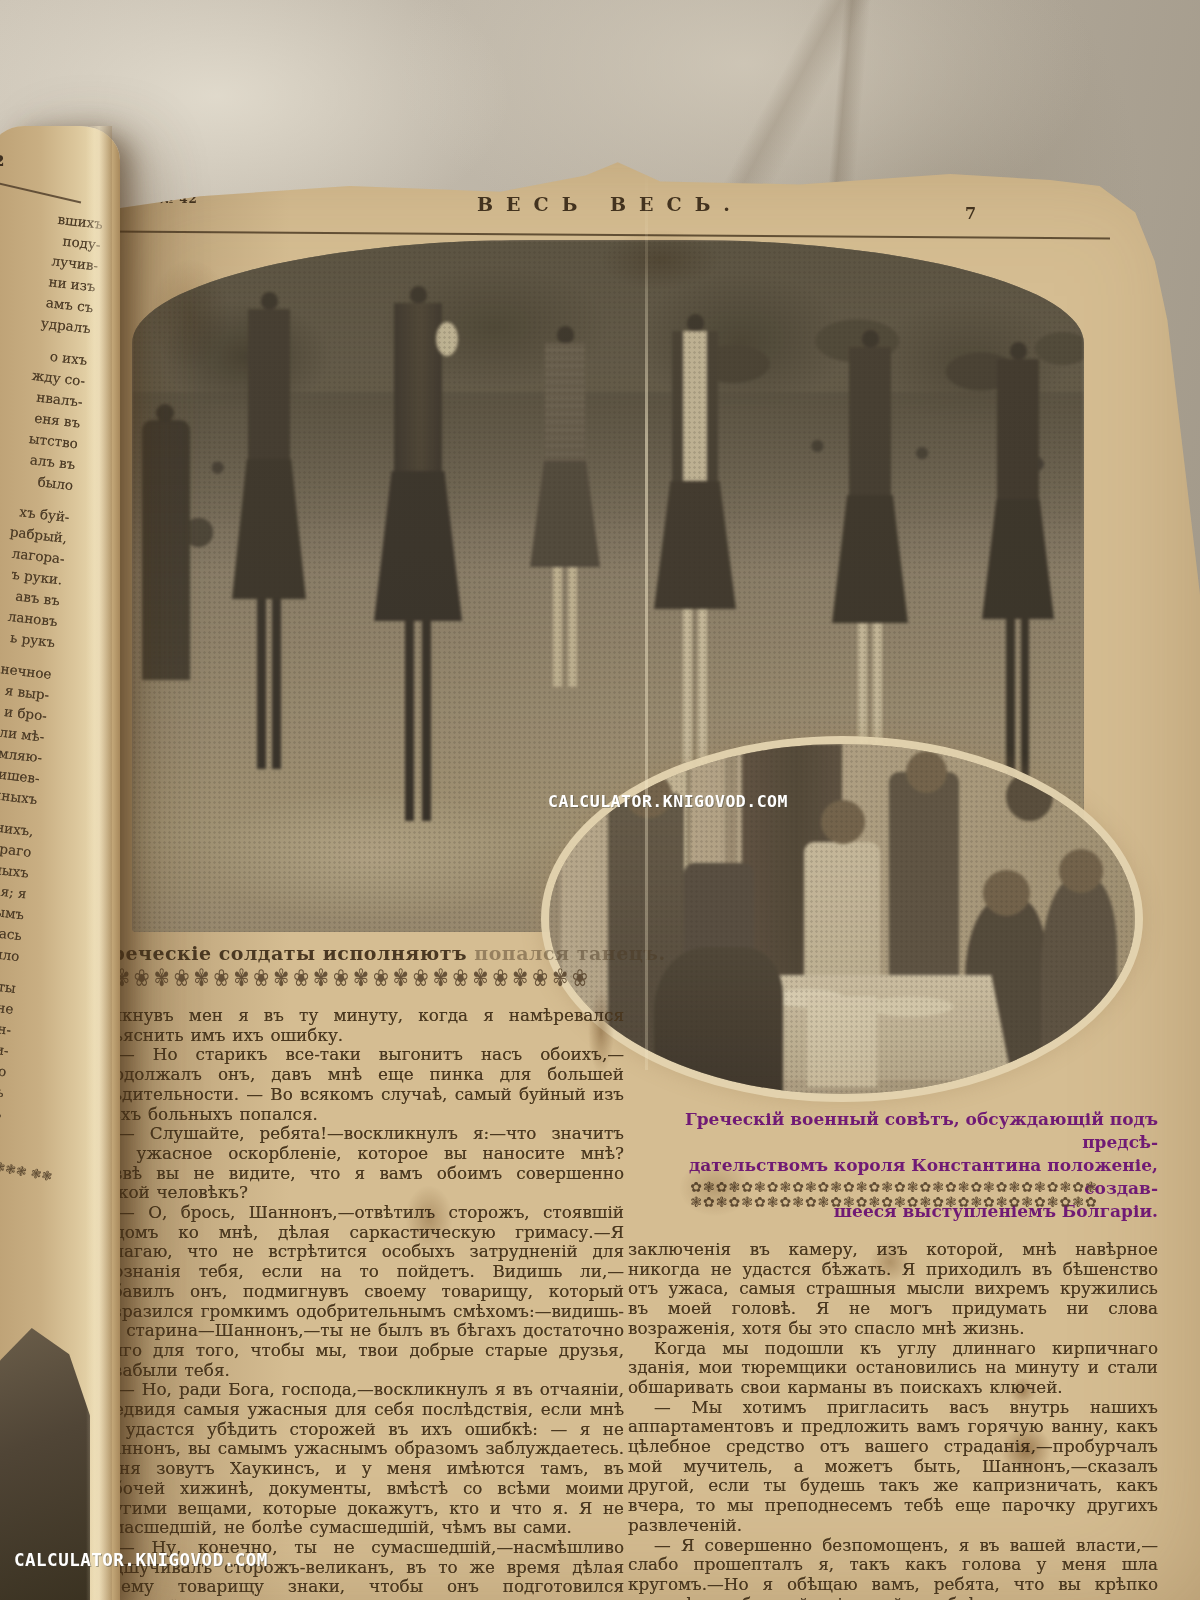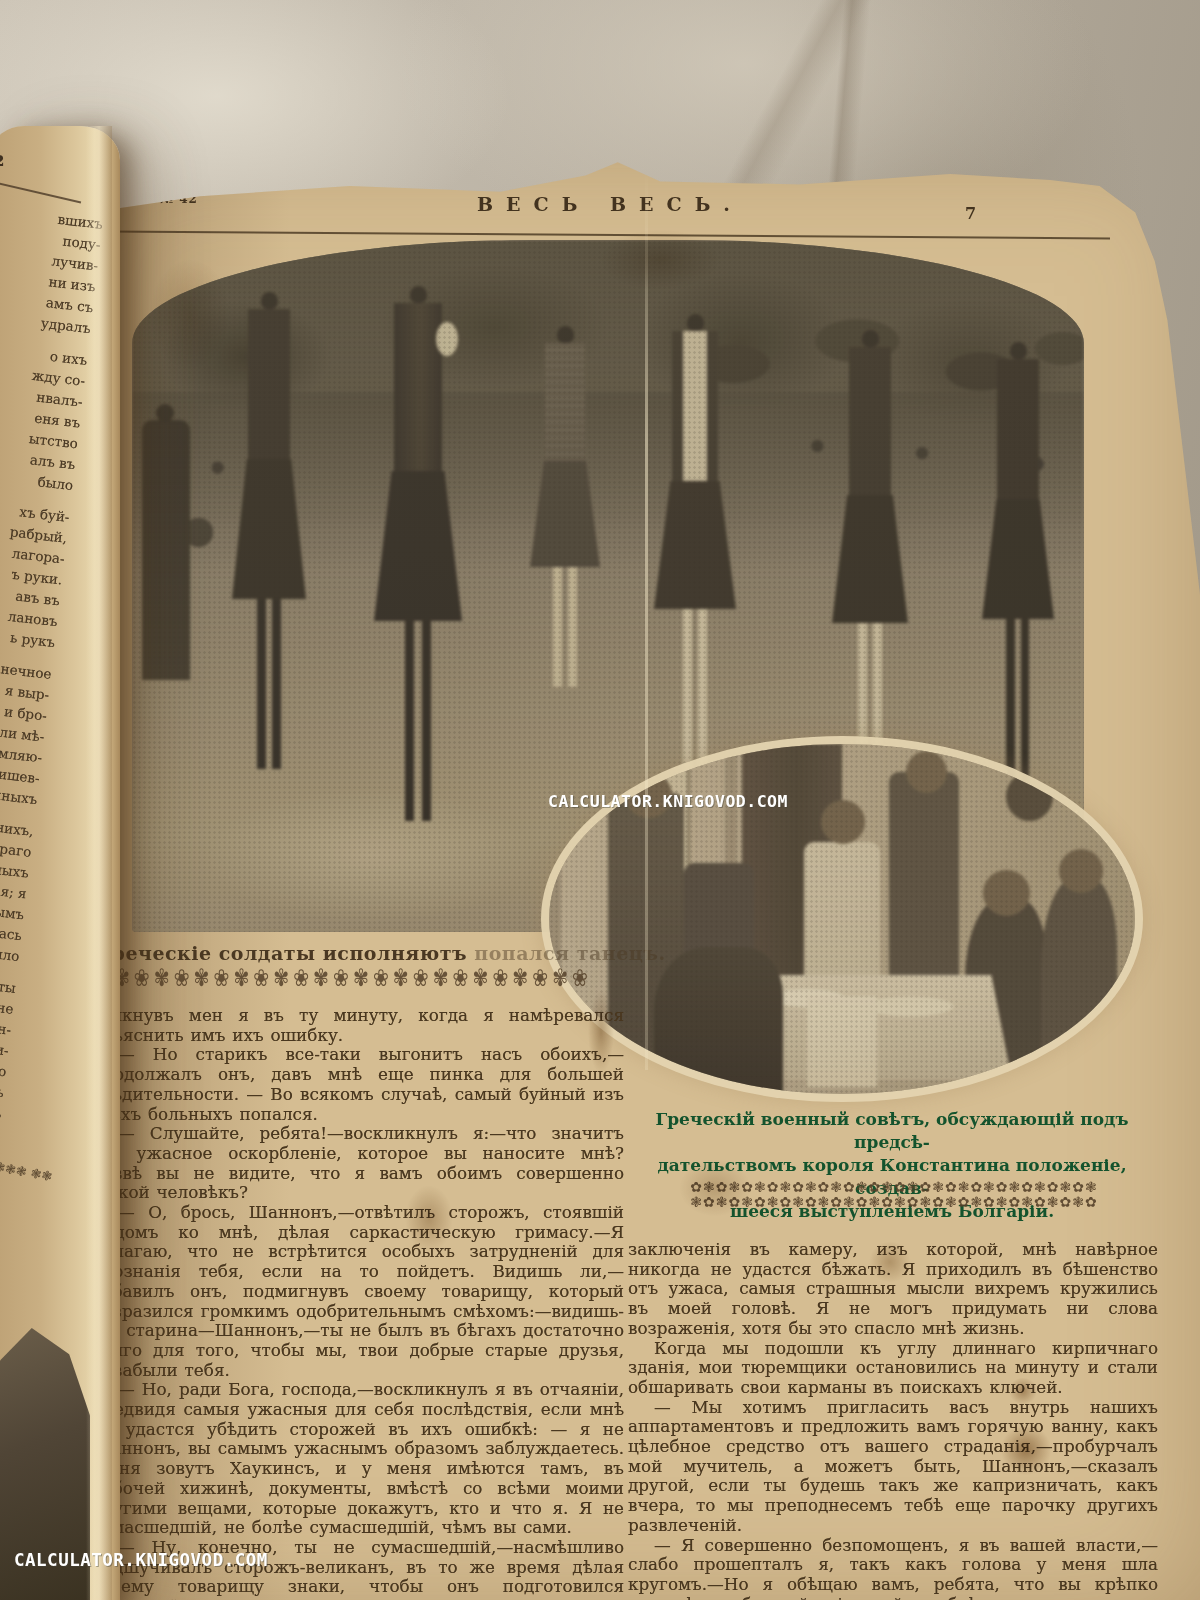"Греческій военный совѣтъ, обсуждающій" .cap-council { color: #14532d -> #701a75; text-align: center -> right }
